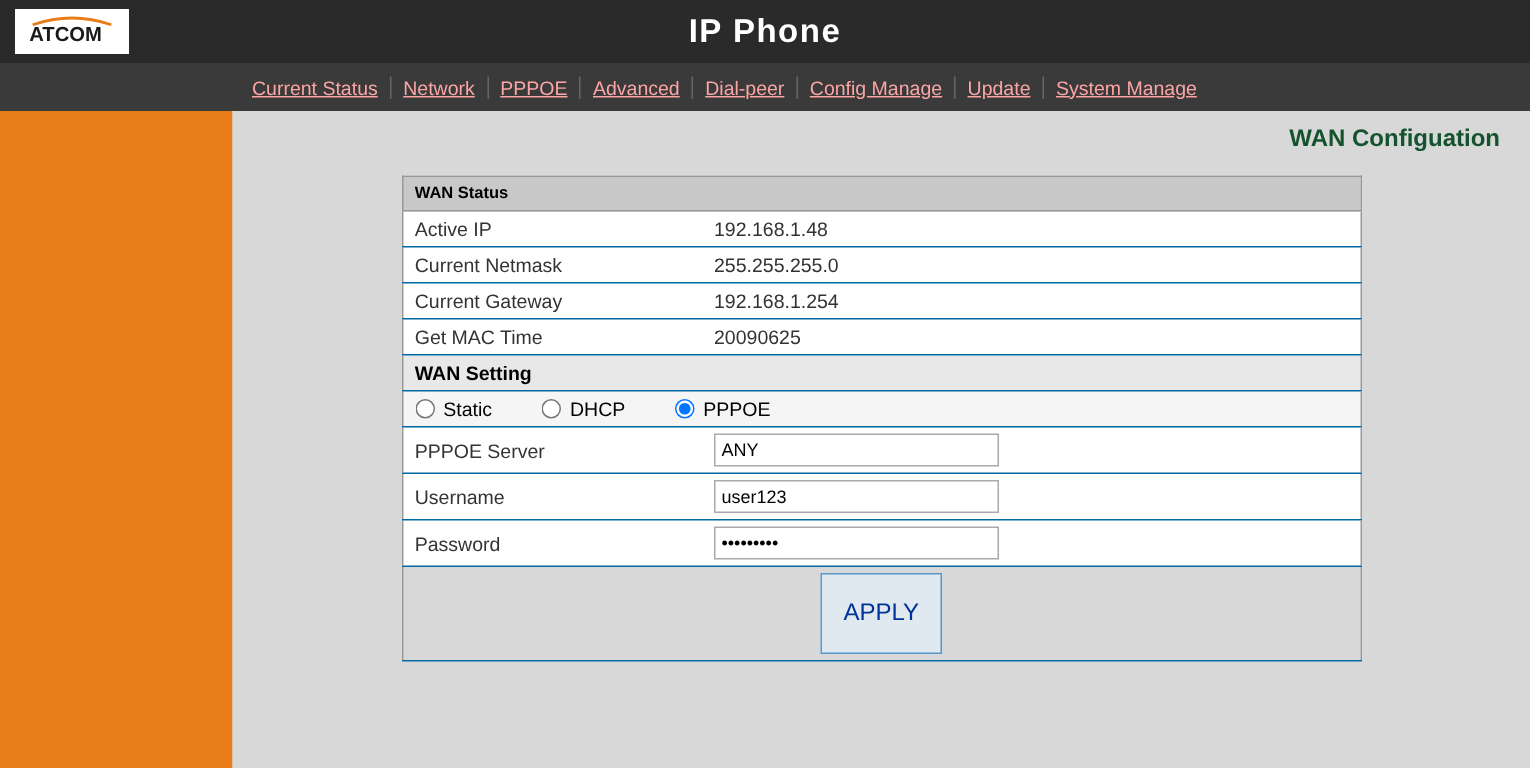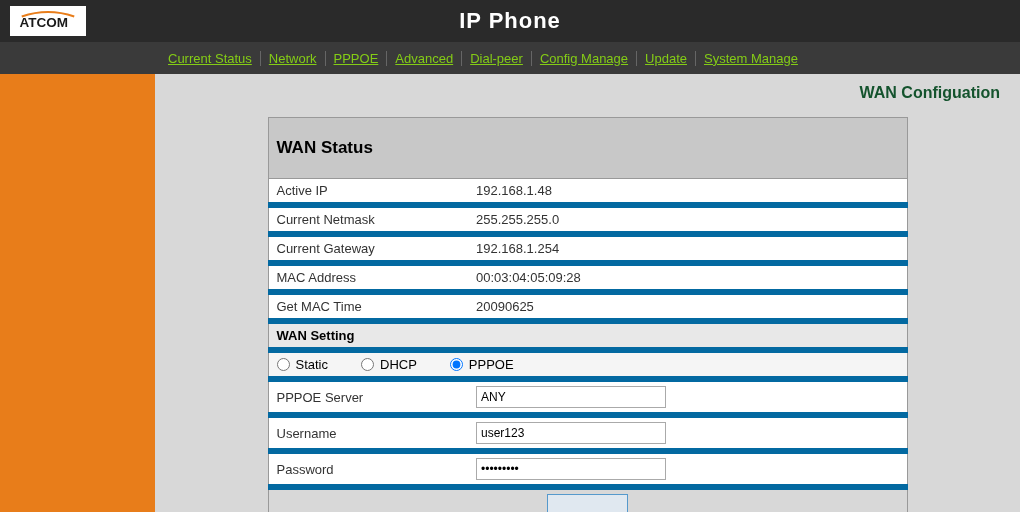"Current Status" .nav-item { color: #84cc16 -> #fca5a5 }
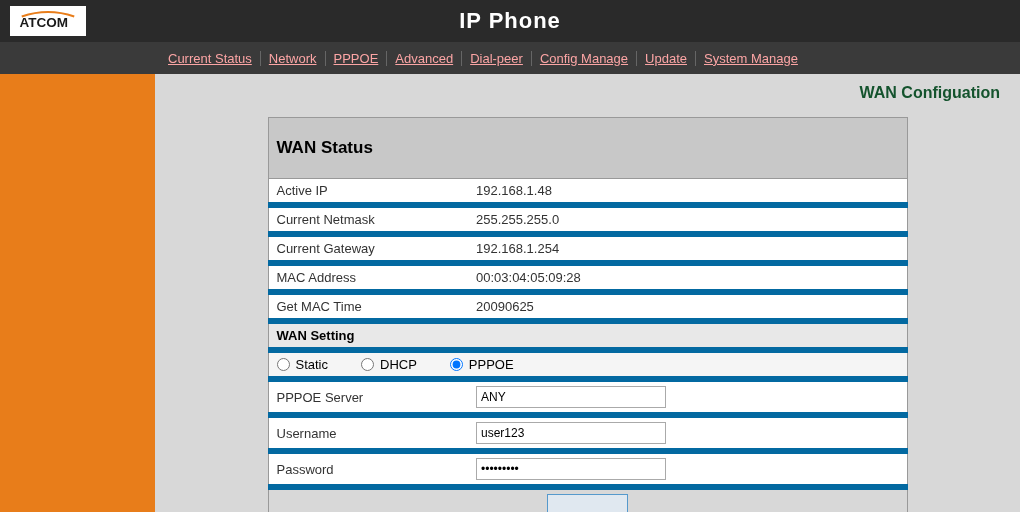"WAN Status" #wan-table th.section-header { font-size: 17px -> 11px; padding: 20px 8px -> 5px 8px }
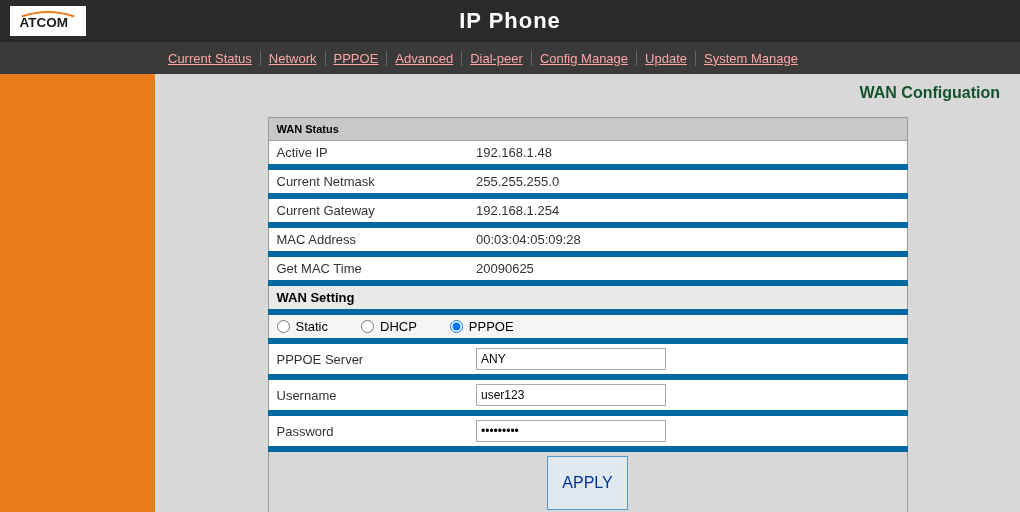"Active IP" #wan-table td { border-bottom: 6px solid #0369a1 -> 1px solid #0369a1 }
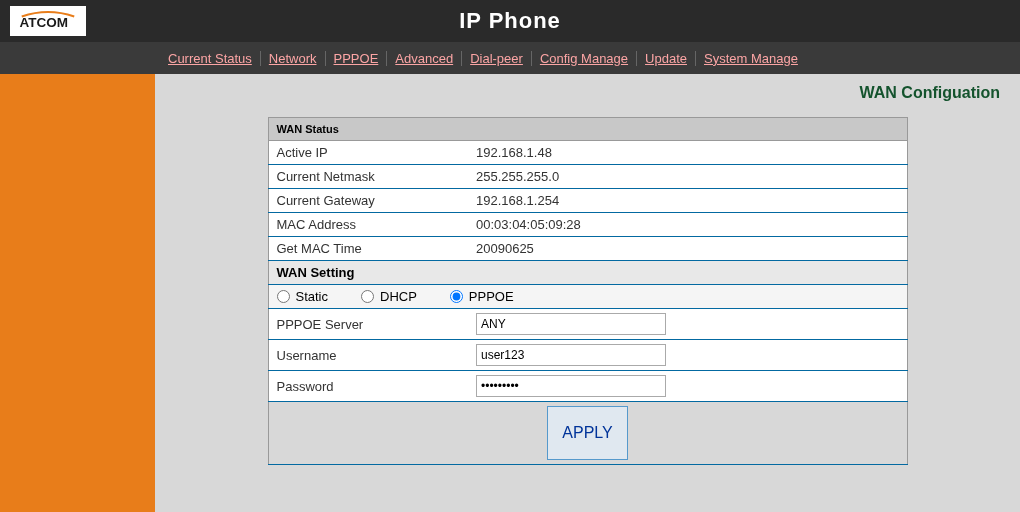"MAC Address" tr { html: <tr> <td>MAC Address</td> <td>00:03:04:05:09:28</td> </tr> -> none }
